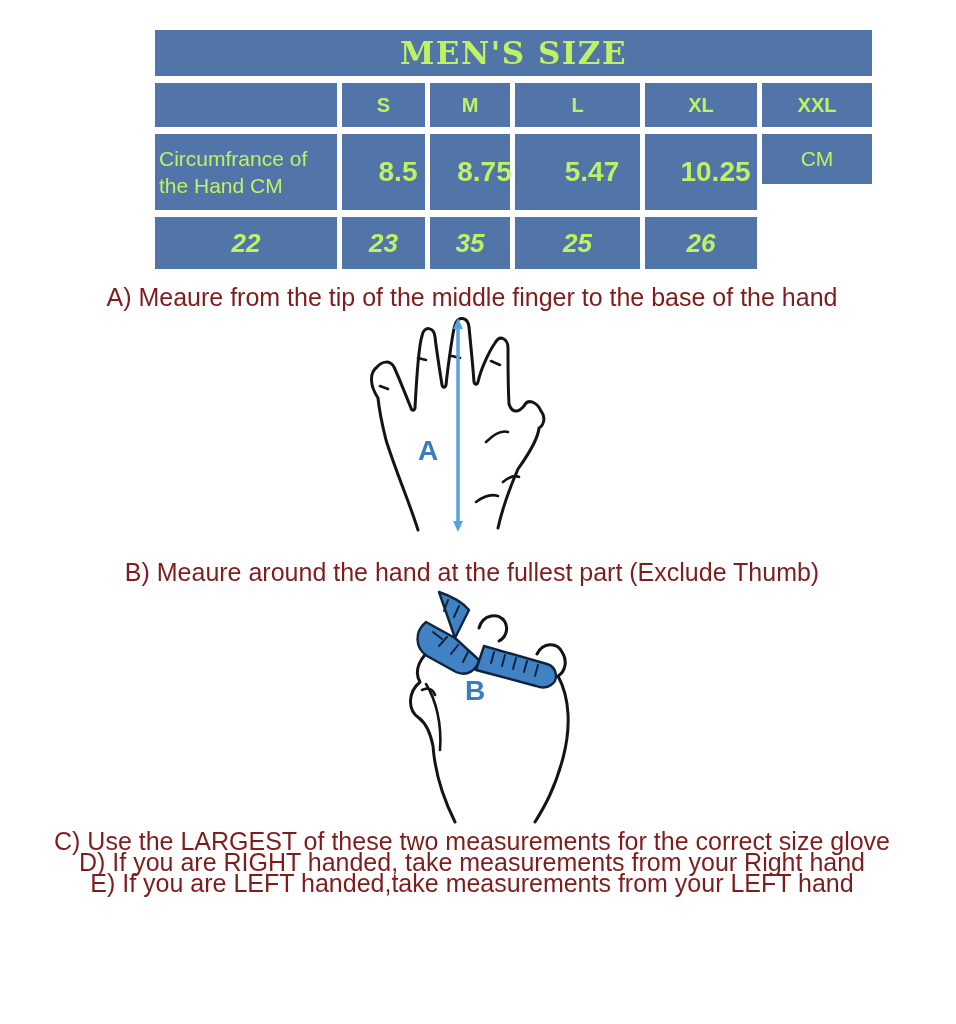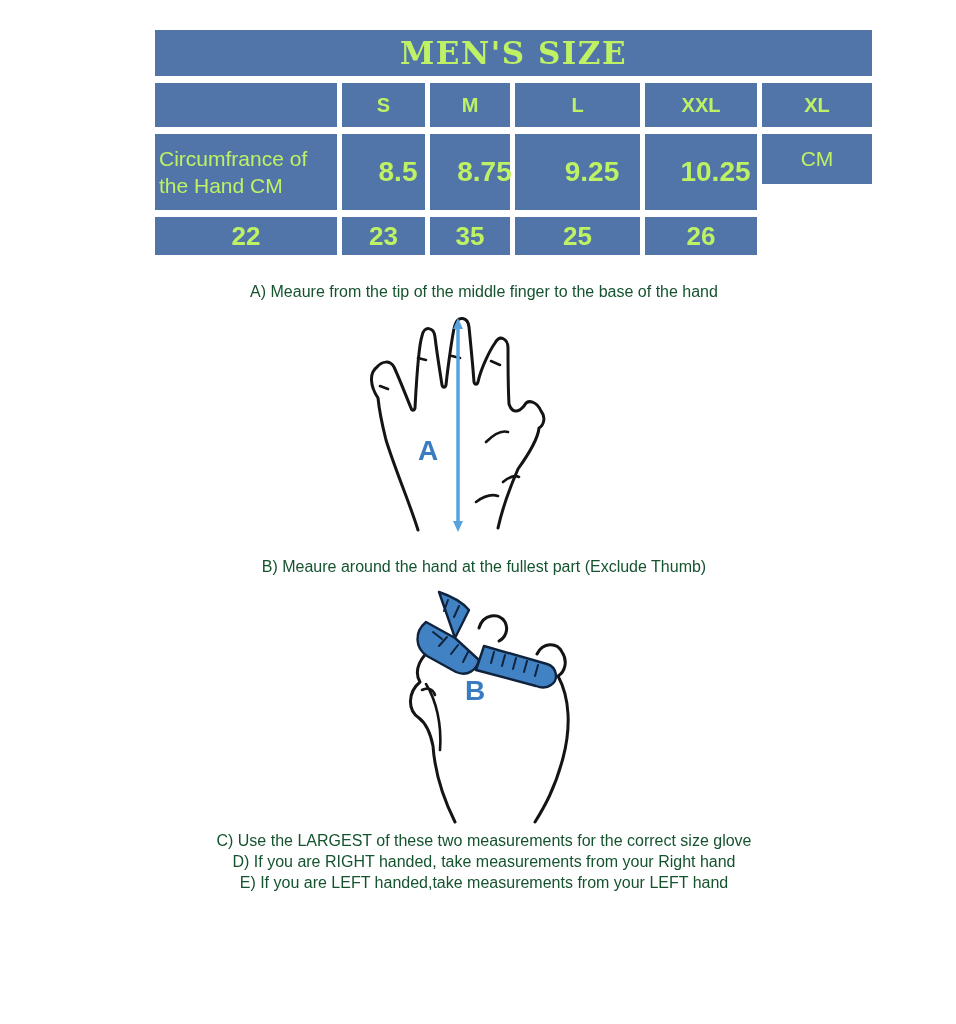"XXL" div.cell { order: before "XL" -> after "XL" }
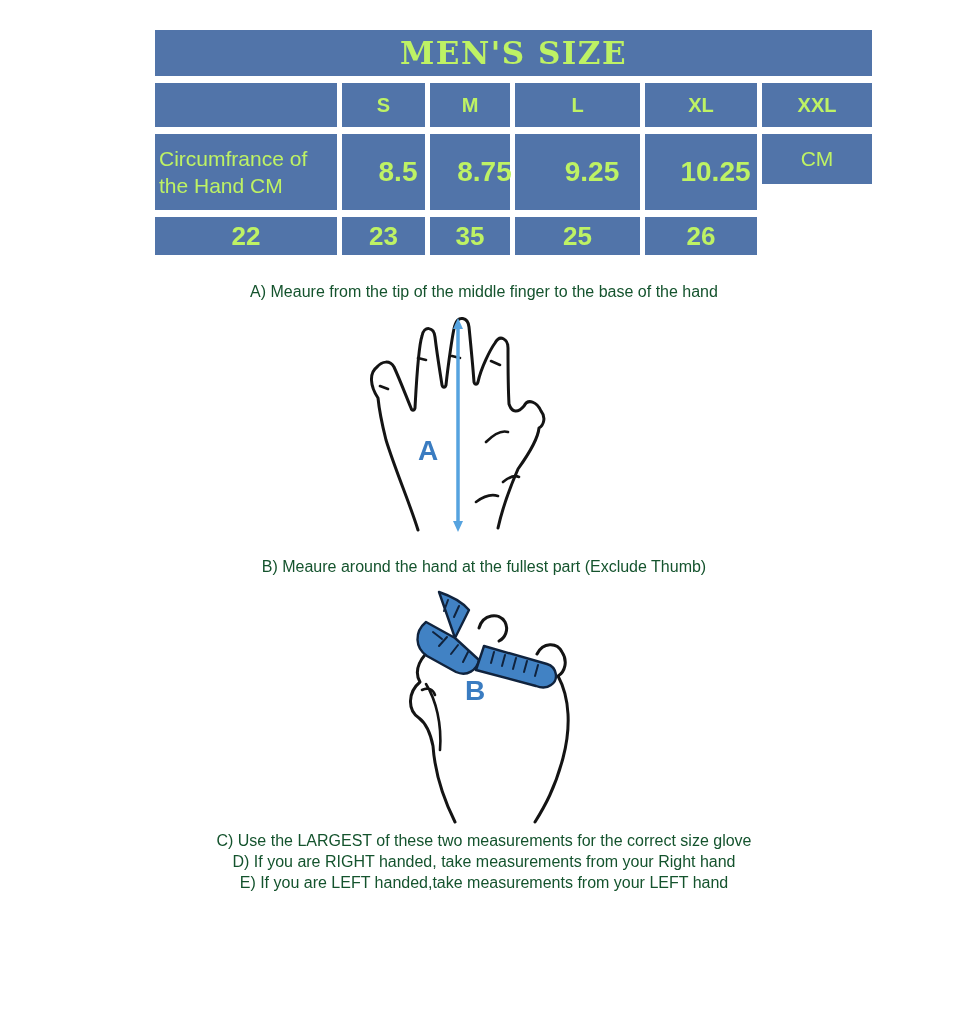"9.25" div.cell { text: 9.25 -> 5.47 }
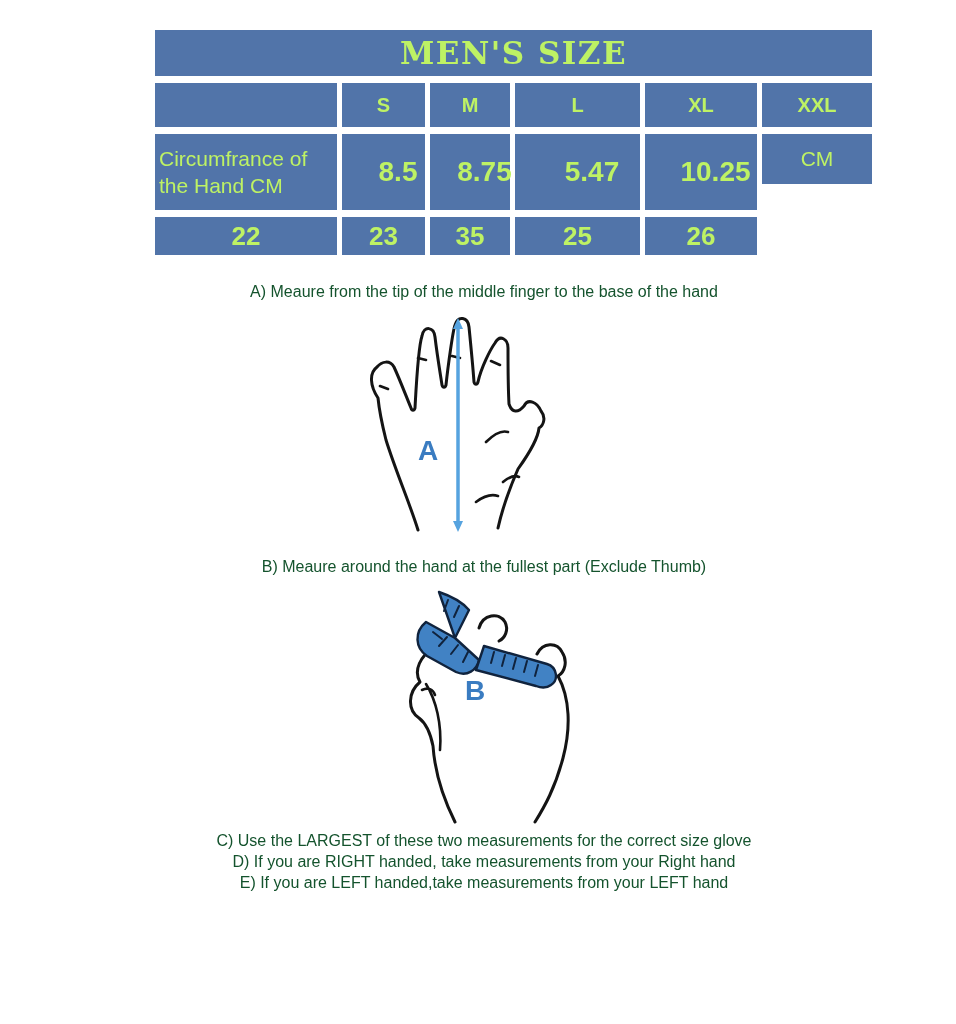"22" .r2-cell { font-style: none -> italic; height: 38px -> 52px }
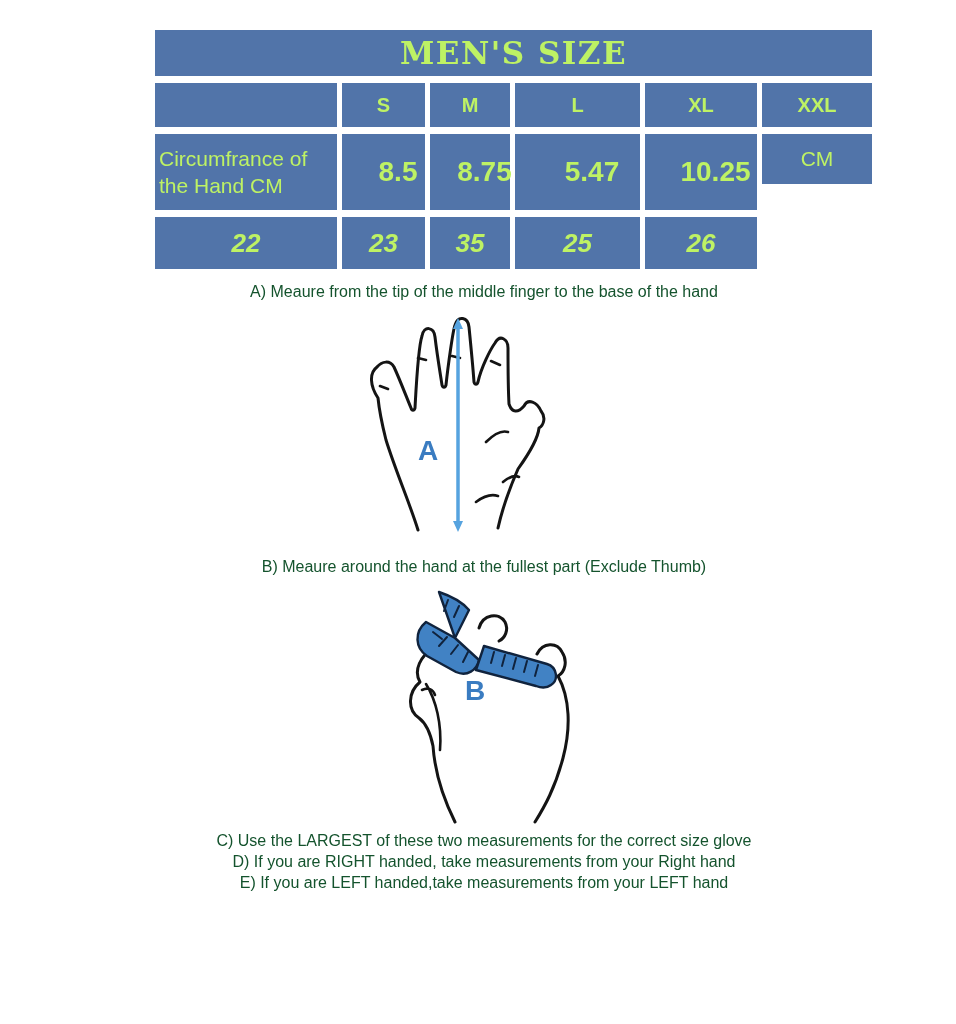"A) Meaure from the tip" .instr { color: #14532d -> #7f1d1d; font-size: 16px -> 25px; left: 12px -> 0 }
